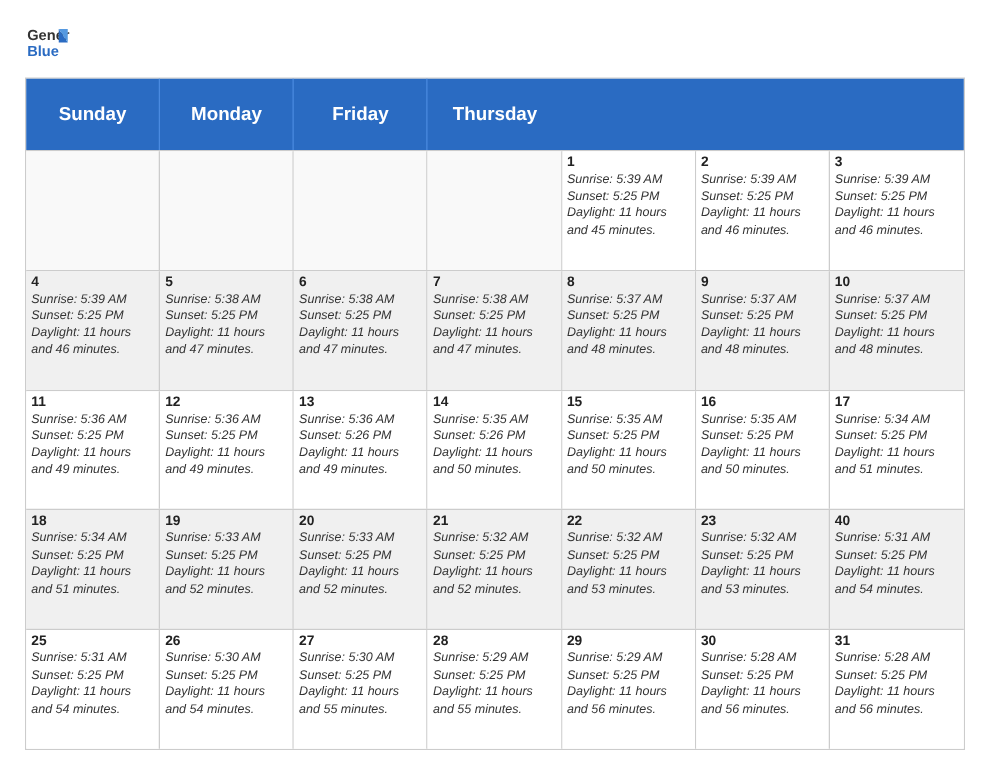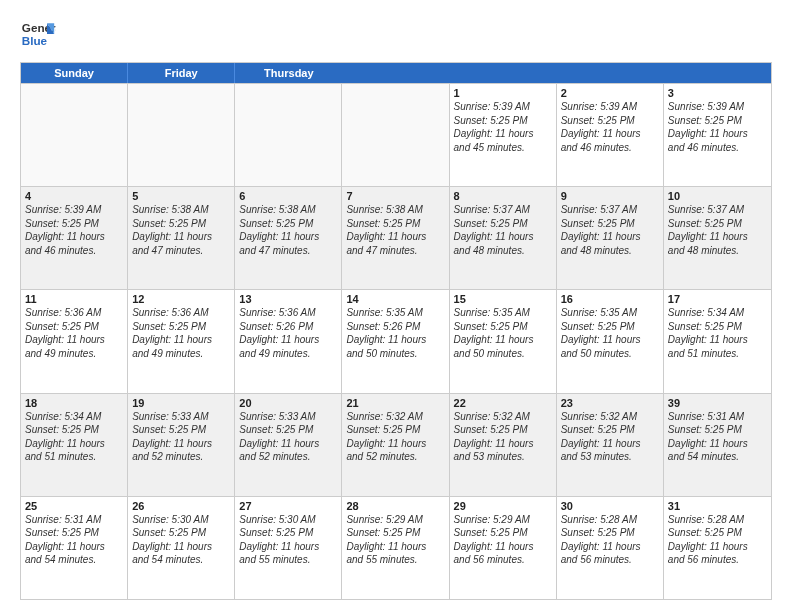"Sunday" .cal-header-cell { font-size: 11px -> 15px; padding: 4px 2px -> 20px 2px }
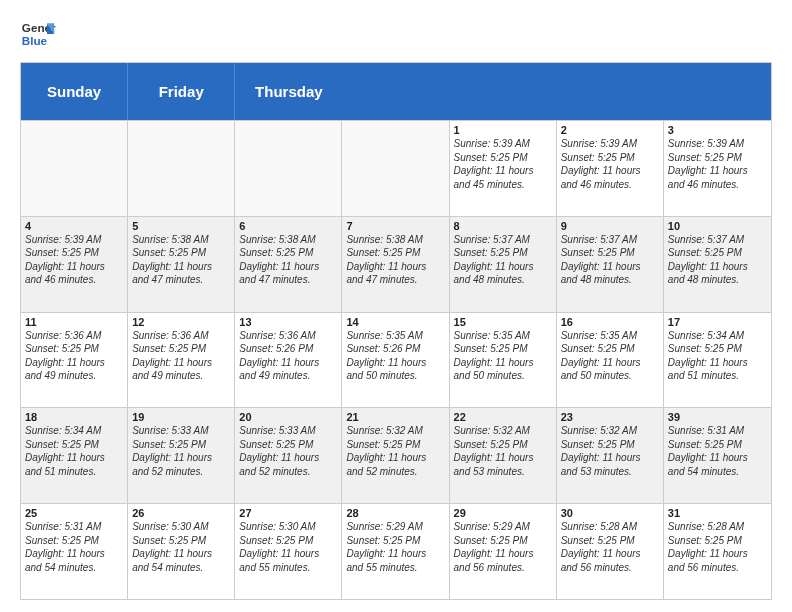"Monday" div.cal-header-cell { html: none -> <div>Monday</div> }
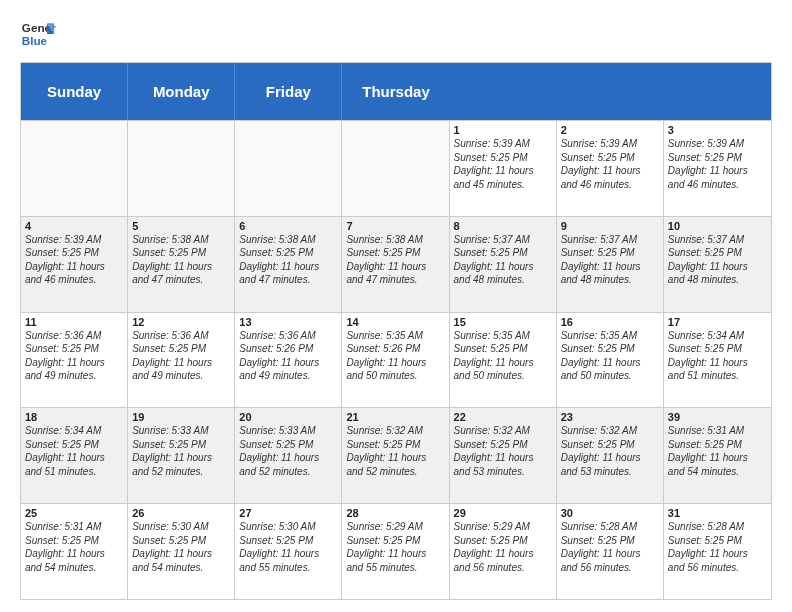"39" span.day-num { text: 39 -> 40 }
